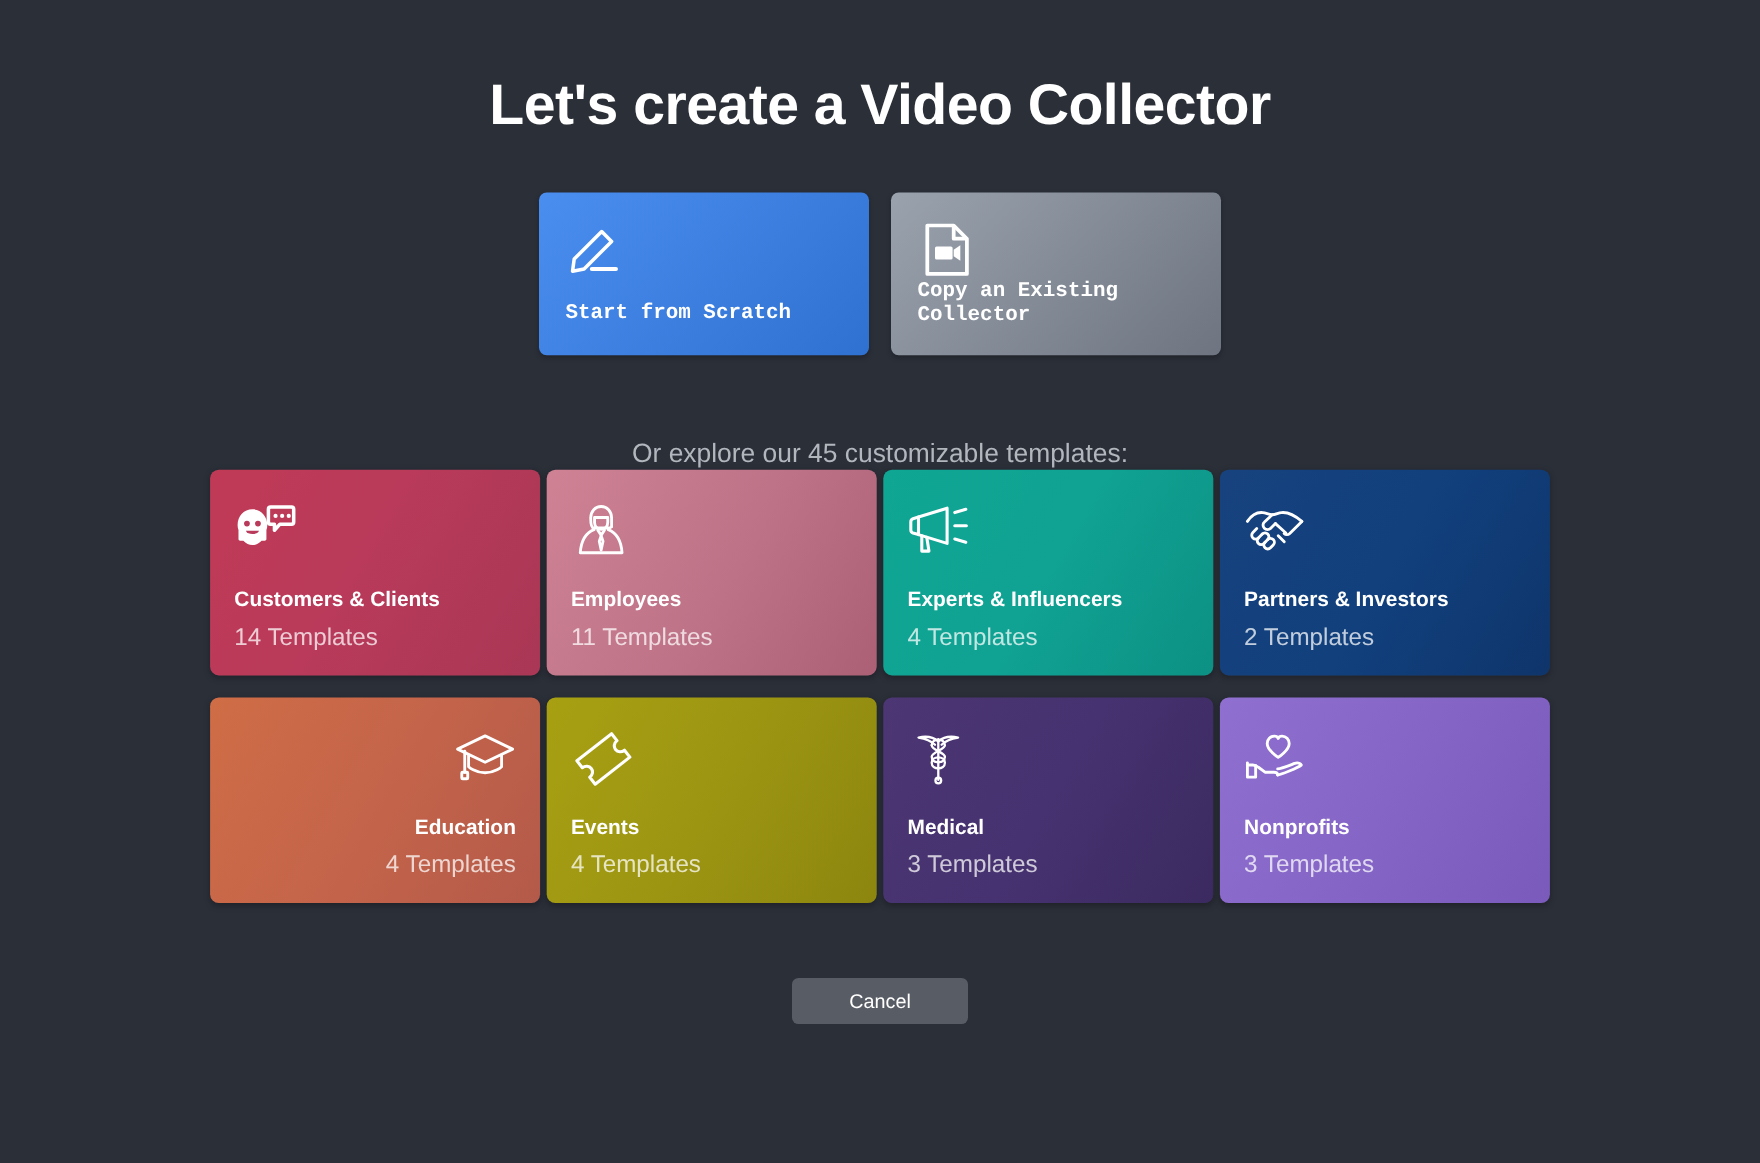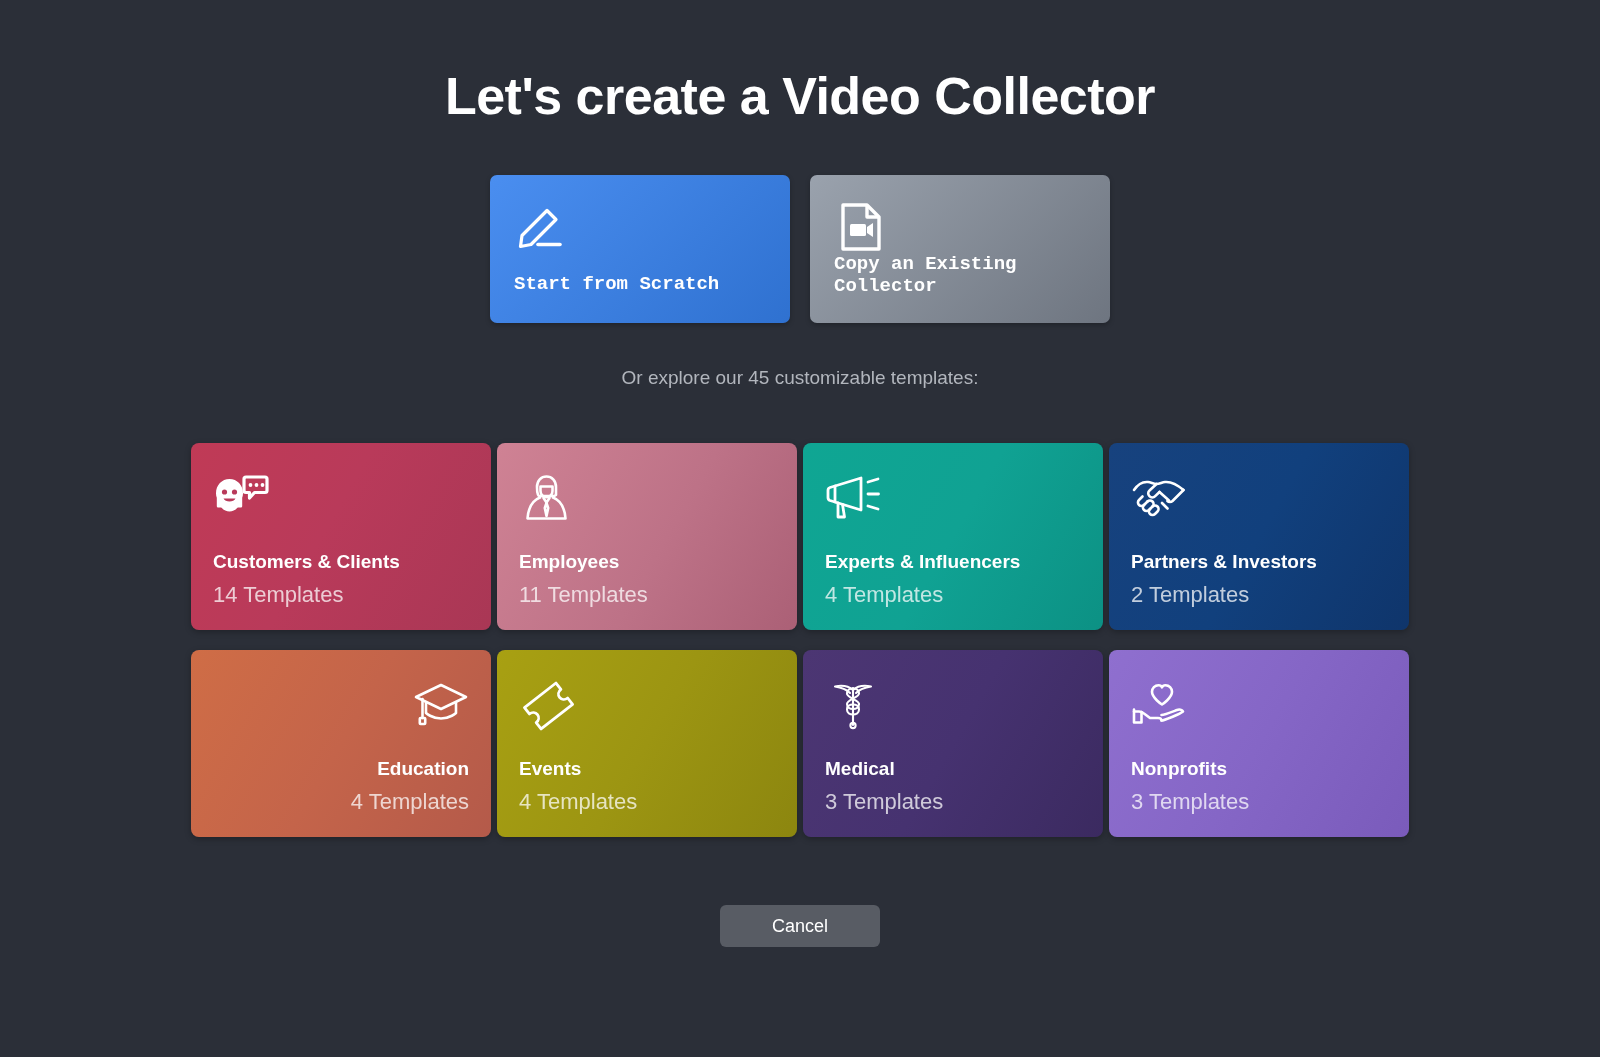"Or explore our 45 customizable" .subhead { font-size: 19px -> 24px; margin-top: 44px -> 76px }
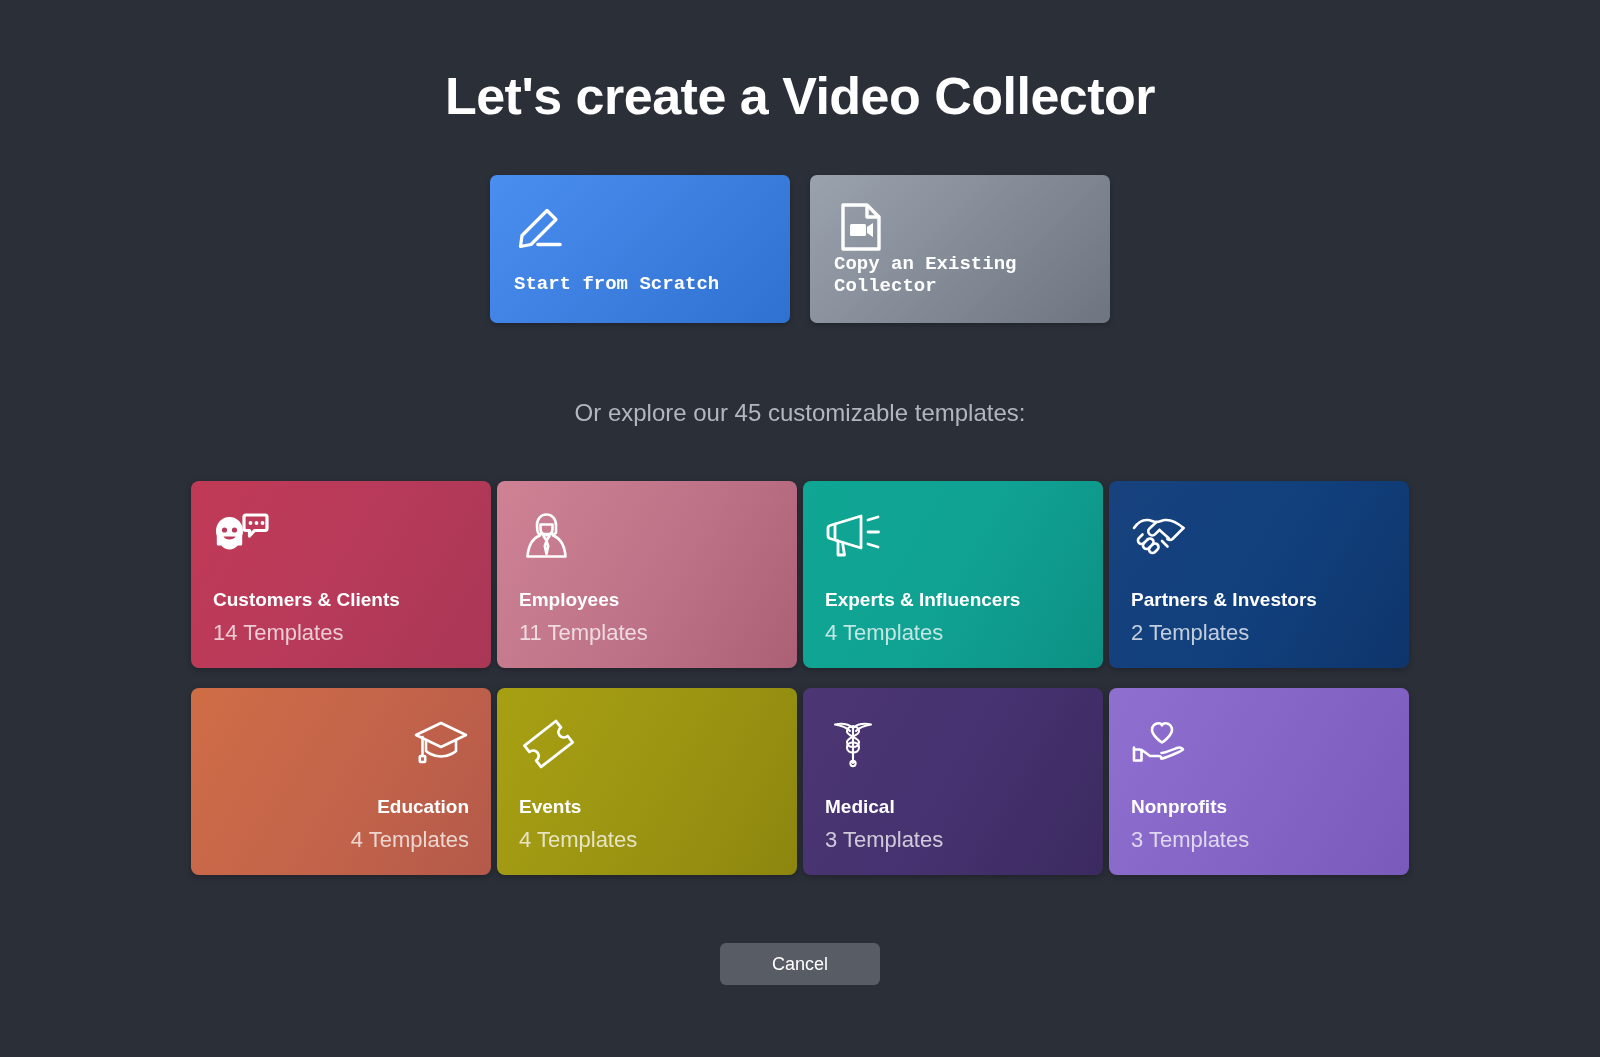"Customers & Clients" .grid { margin-top: 54px -> none }
